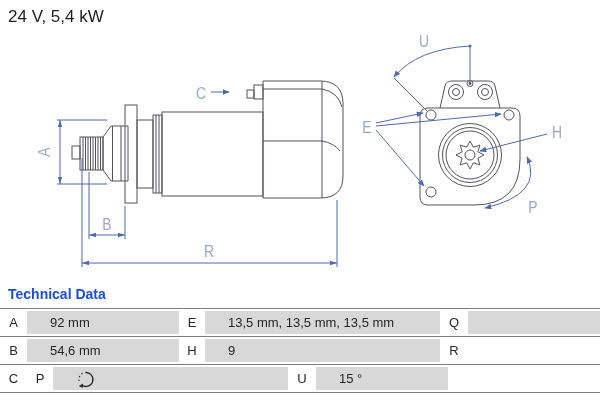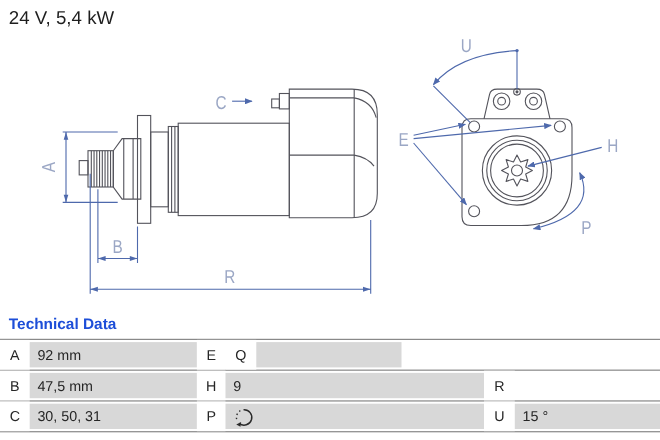"92 mm" .vcell { padding-left: 7px -> 23px }
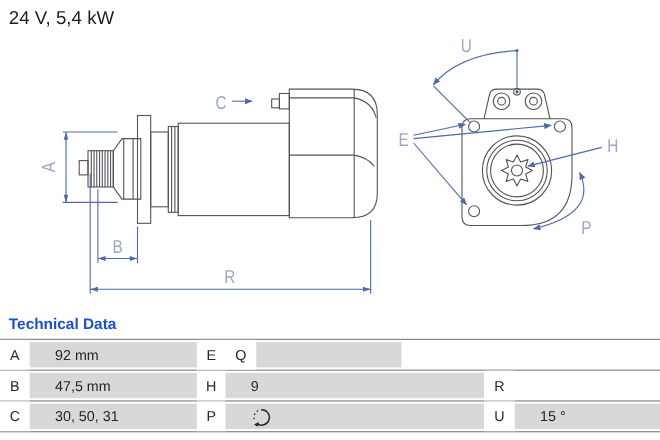"13,5 mm, 13,5 mm, 13,5" div.vcell { html: none -> <div>13,5 mm, 13,5 mm, 13,5 mm</div> }
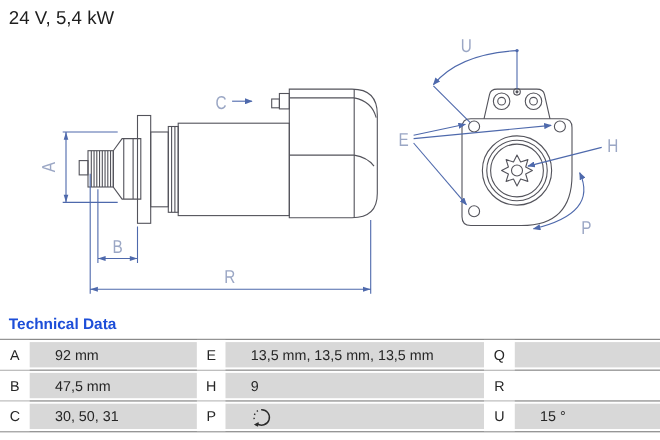"47,5 mm" div.vcell { text: 47,5 -> 54,6 }
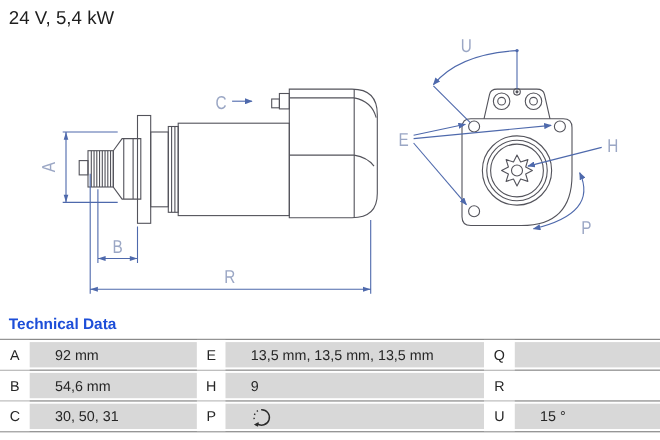"30, 50, 31" div.vcell { html: <div>30, 50, 31</div> -> none }
